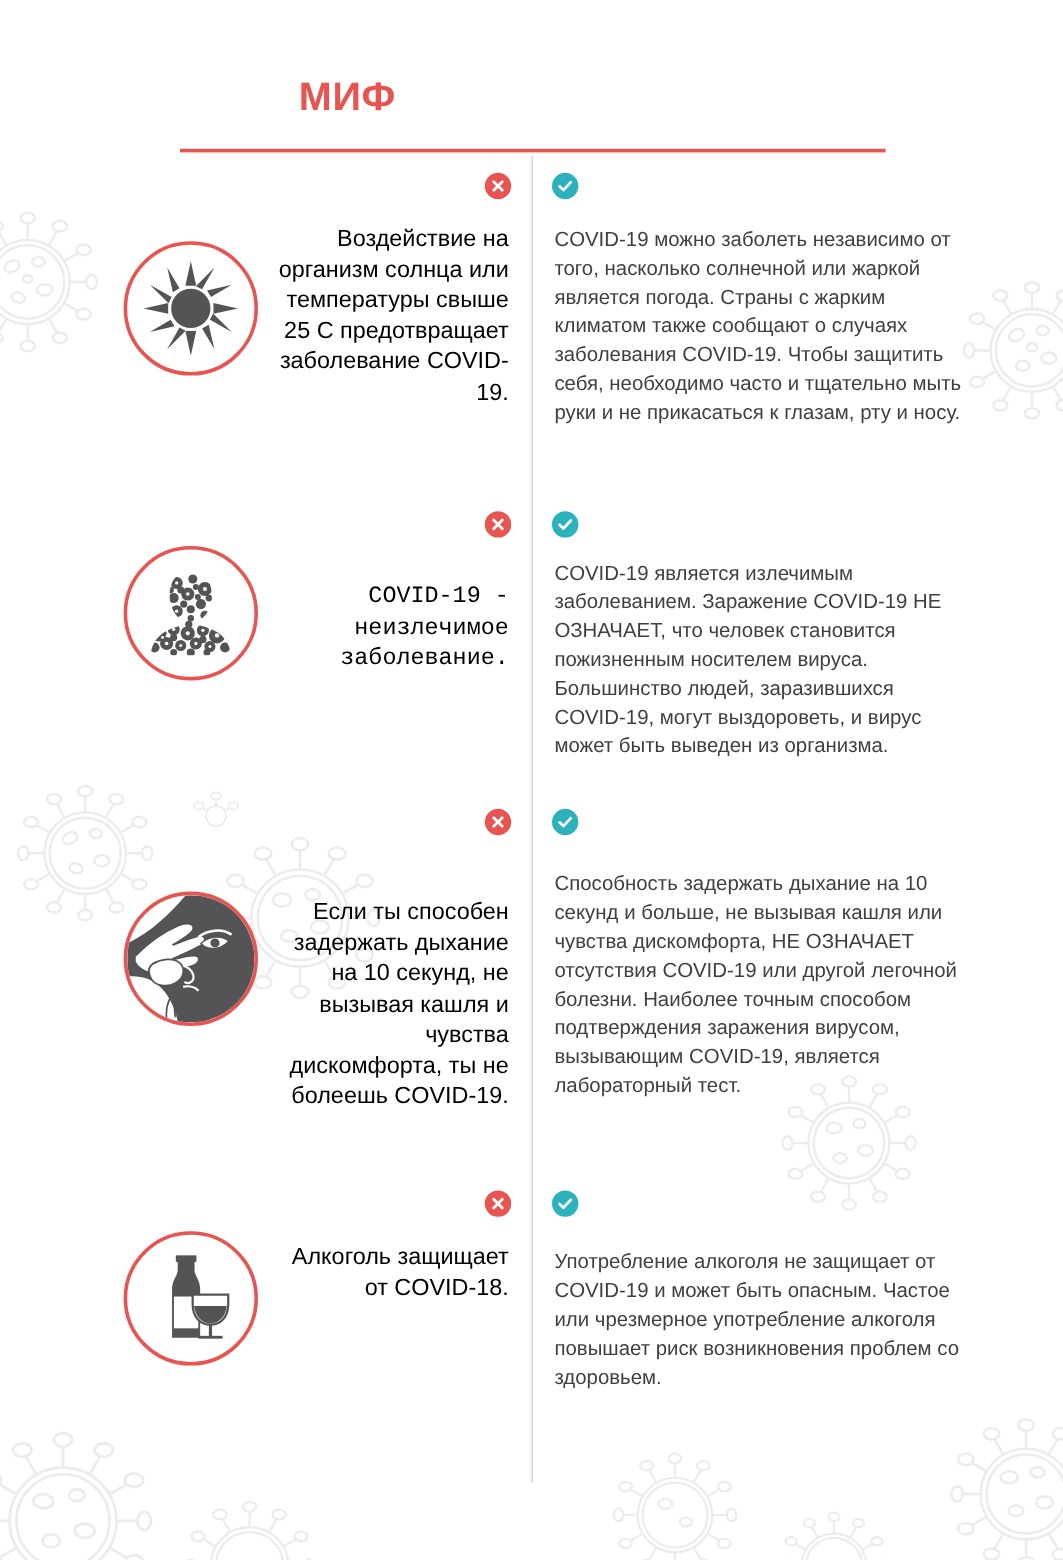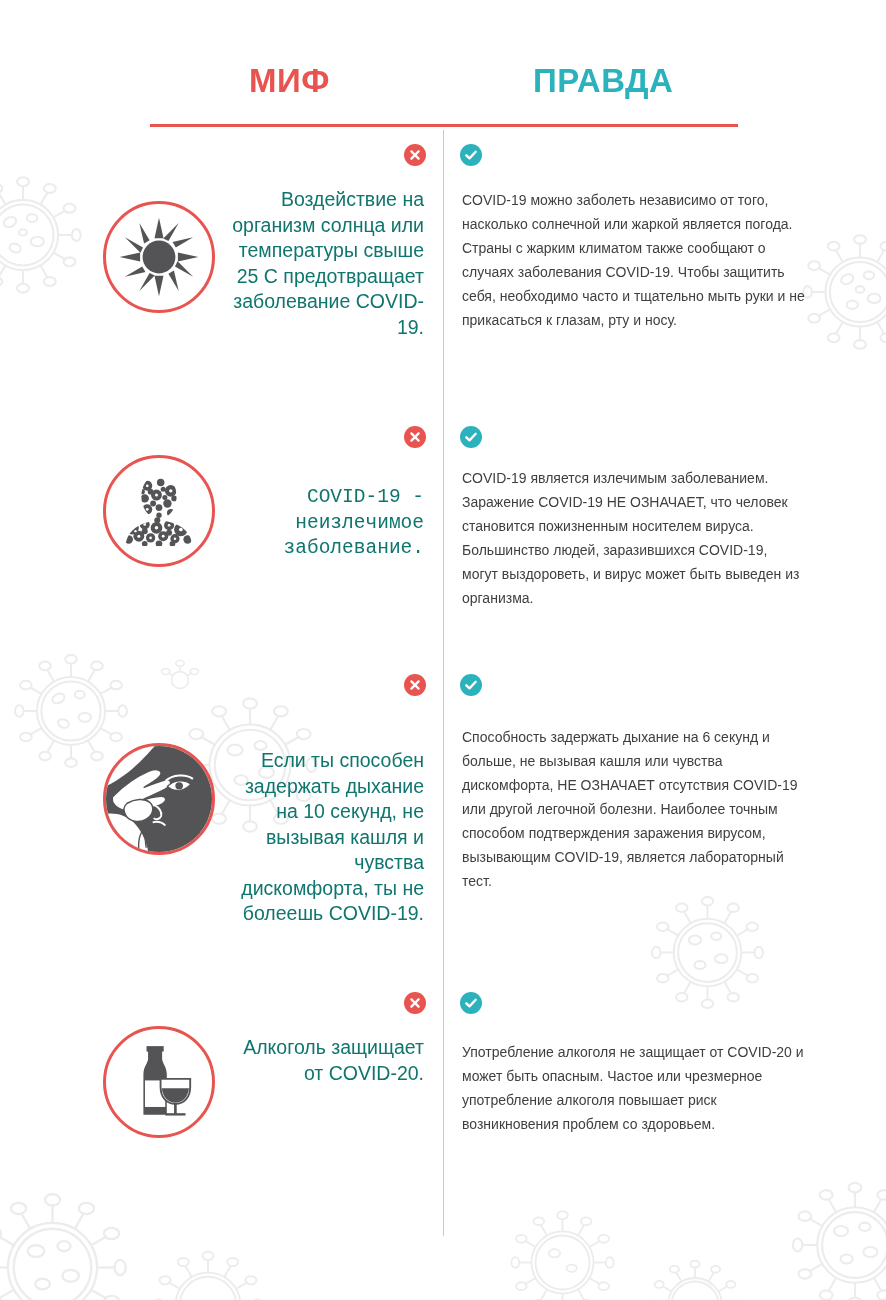"ПРАВДА" div.hdr-title { html: <div>ПРАВДА</div> -> none }
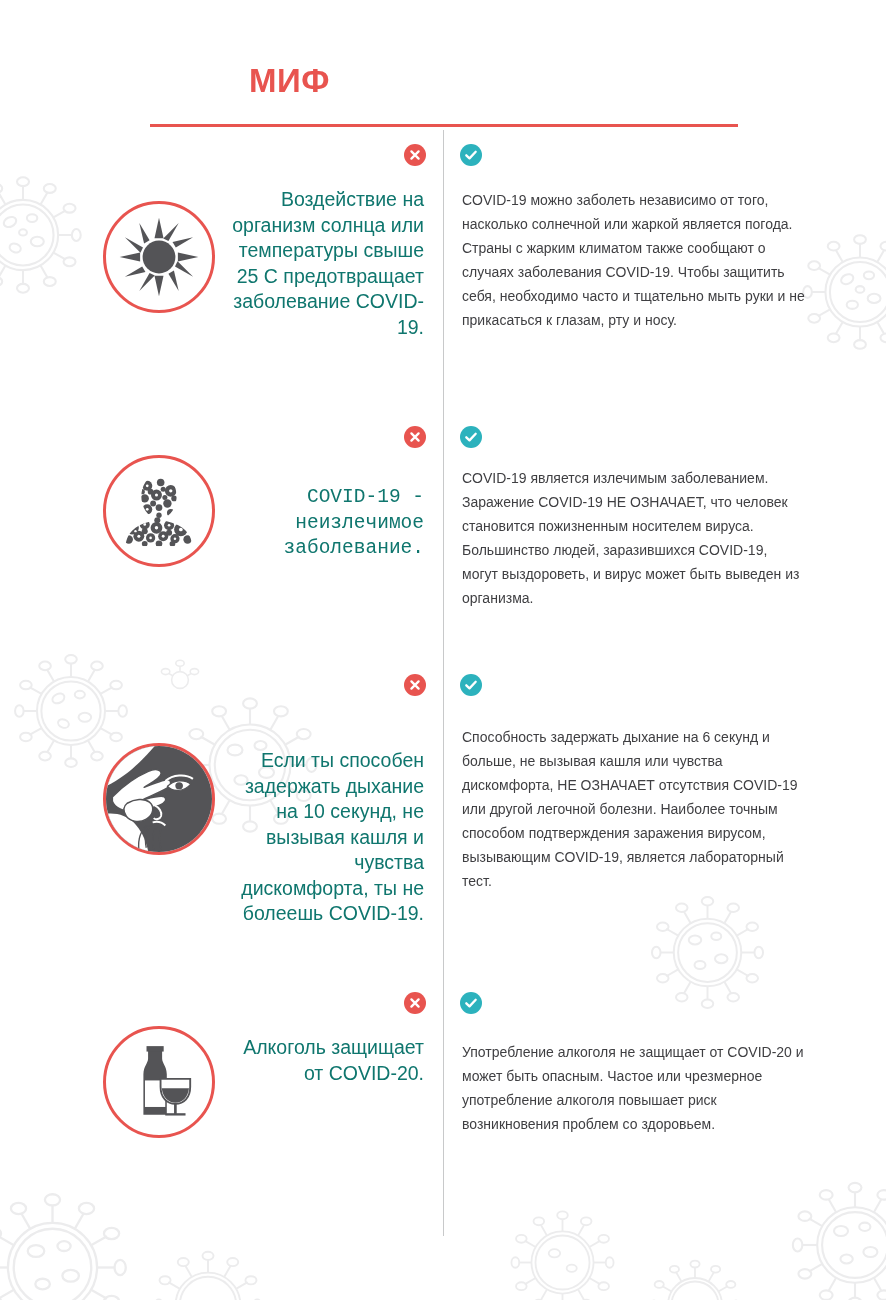"Воздействие на организм солнца или" .myth-text { color: #0f766e -> #000000 }
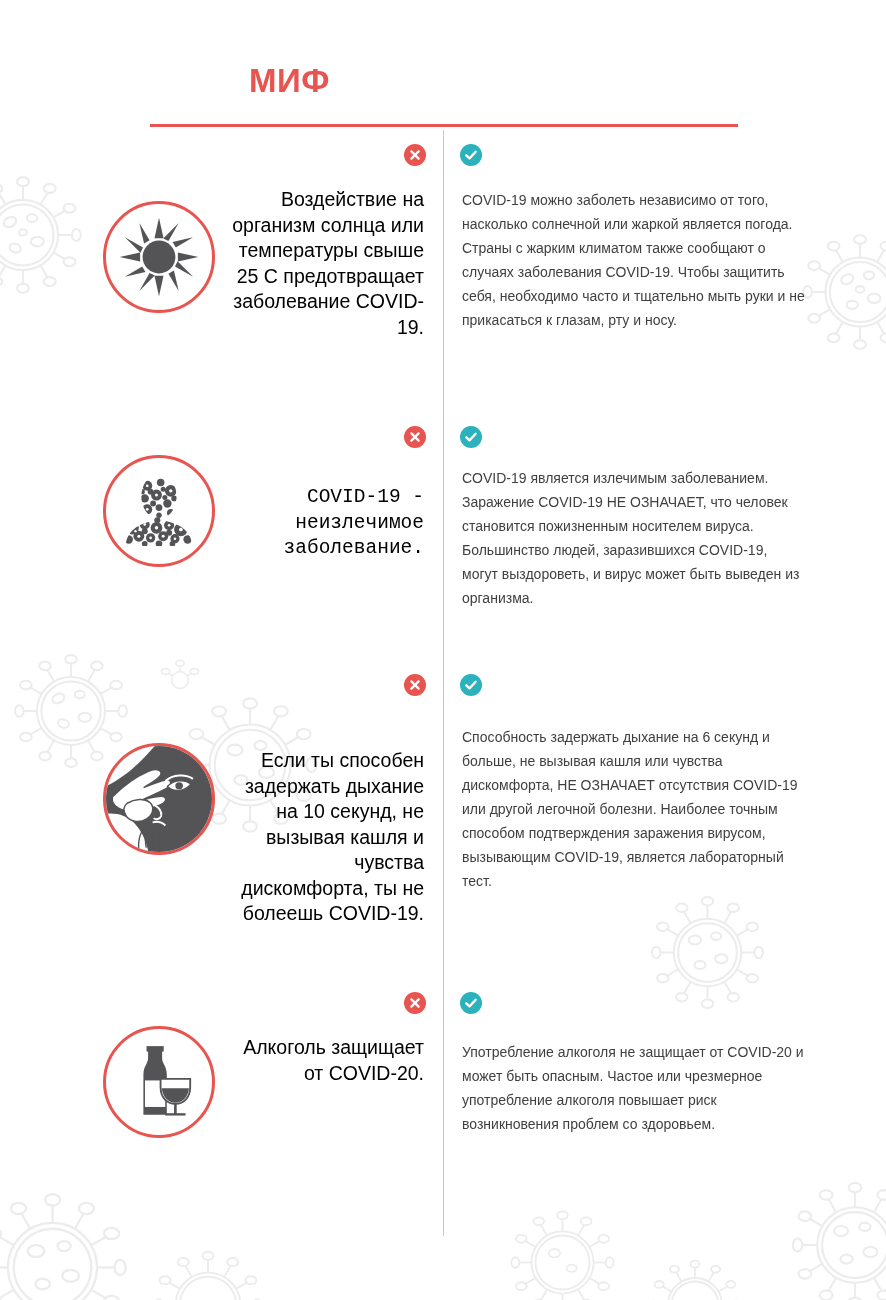"COVID-19 можно заболеть независимо от" .truth-text { font-size: 14px -> 17px }
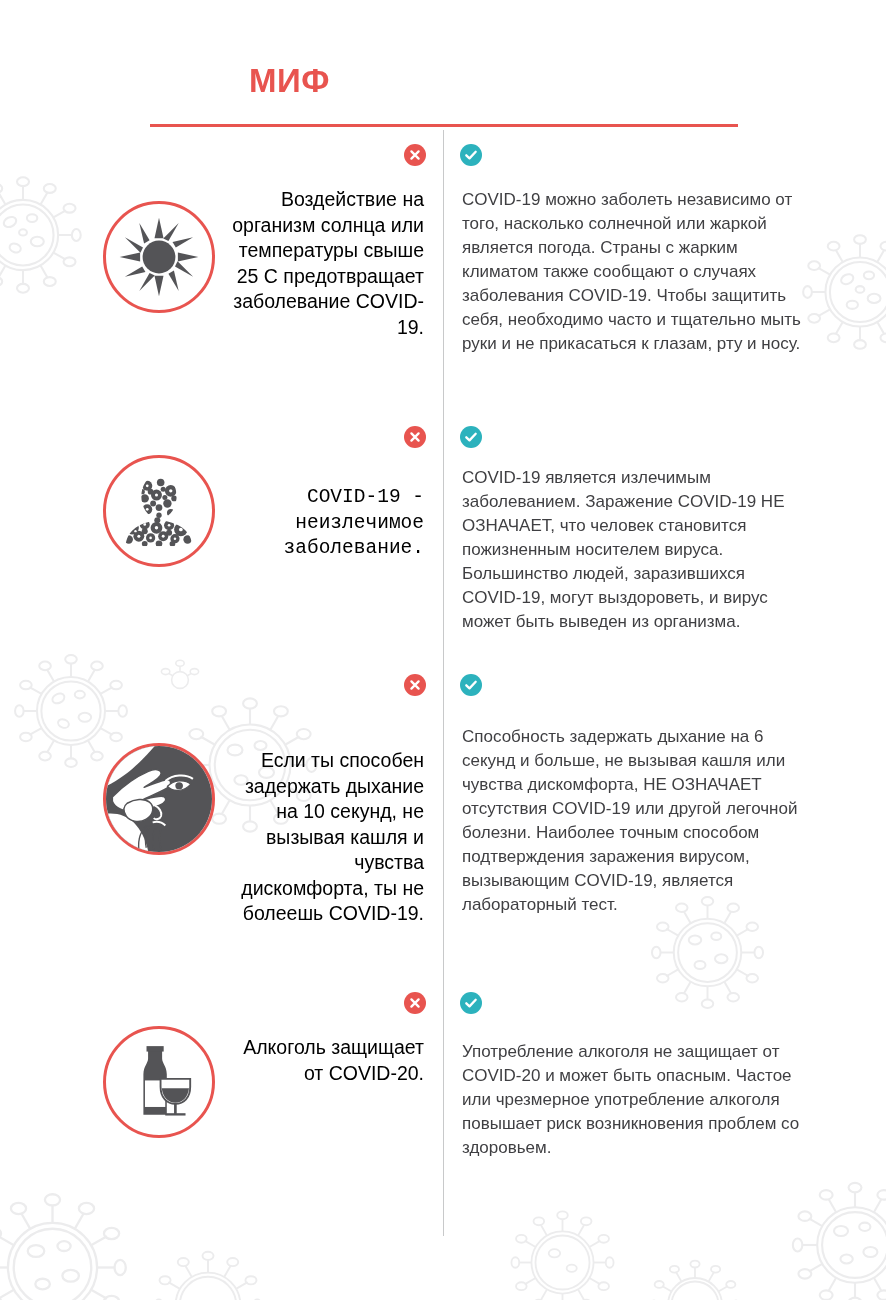"Способность задержать дыхание на 6" div.truth-text { text: 6 -> 10 }
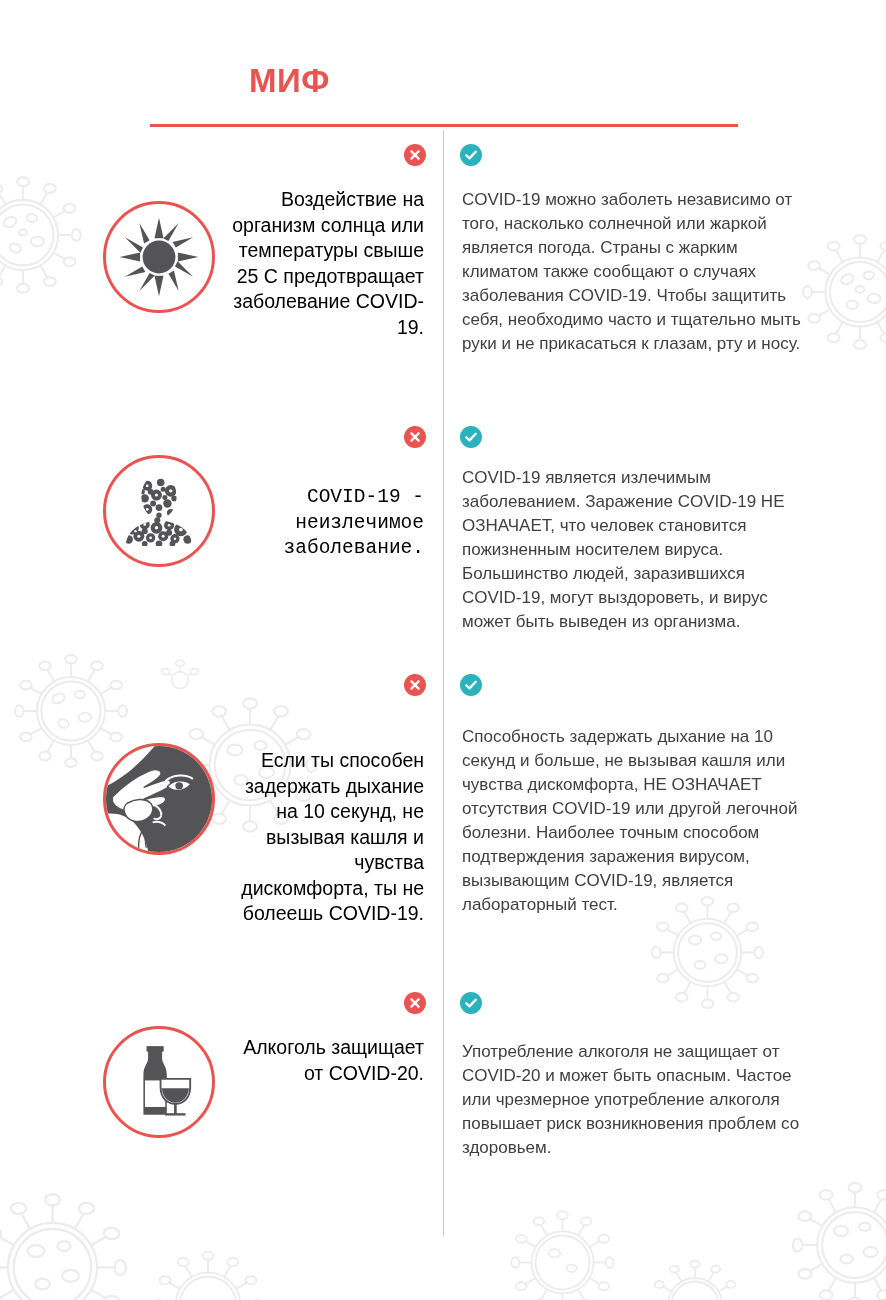"Алкоголь защищает от COVID-20." div.myth-text { text: COVID-20 -> COVID-18 }
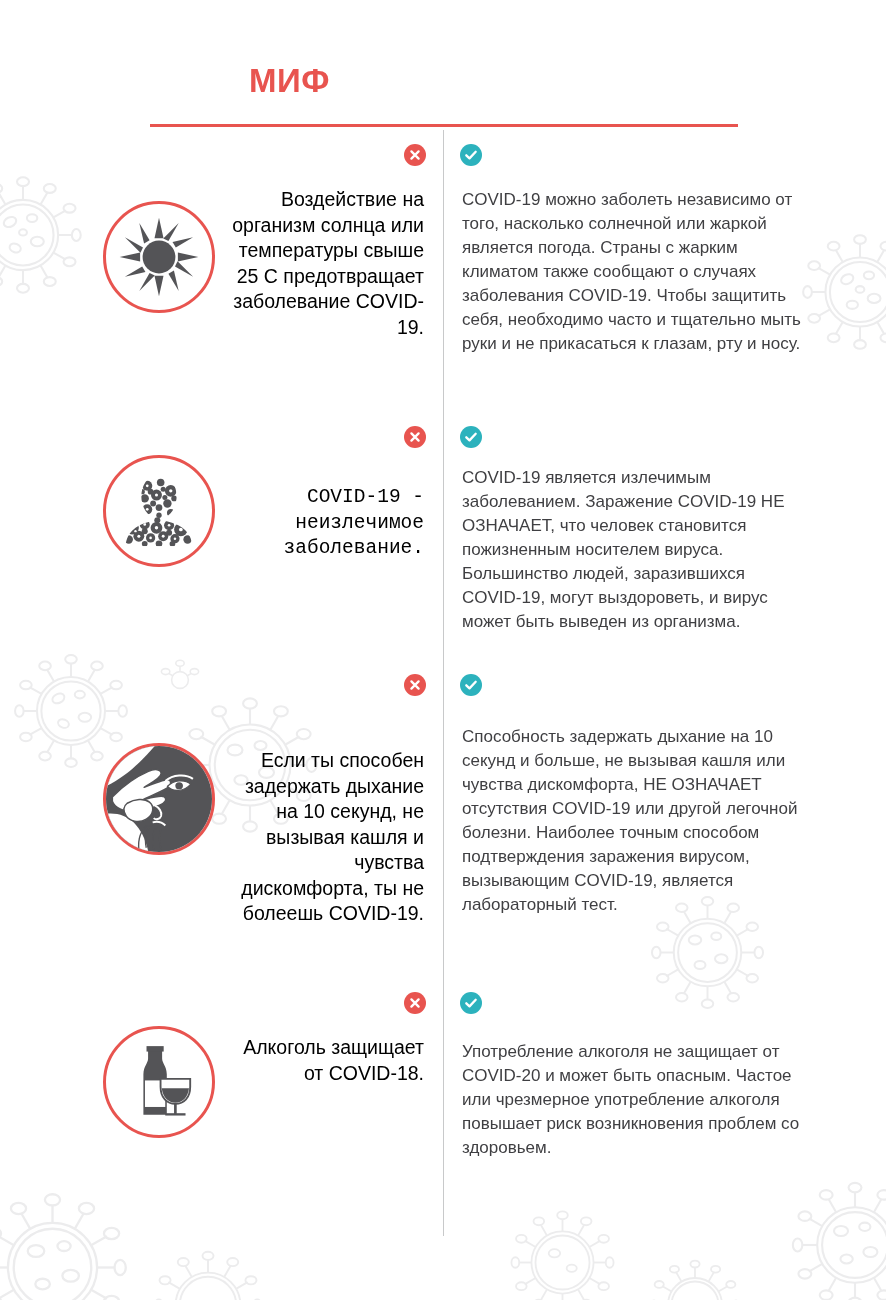"Употребление алкоголя не защищает от" div.truth-text { text: COVID-20 -> COVID-19 }
